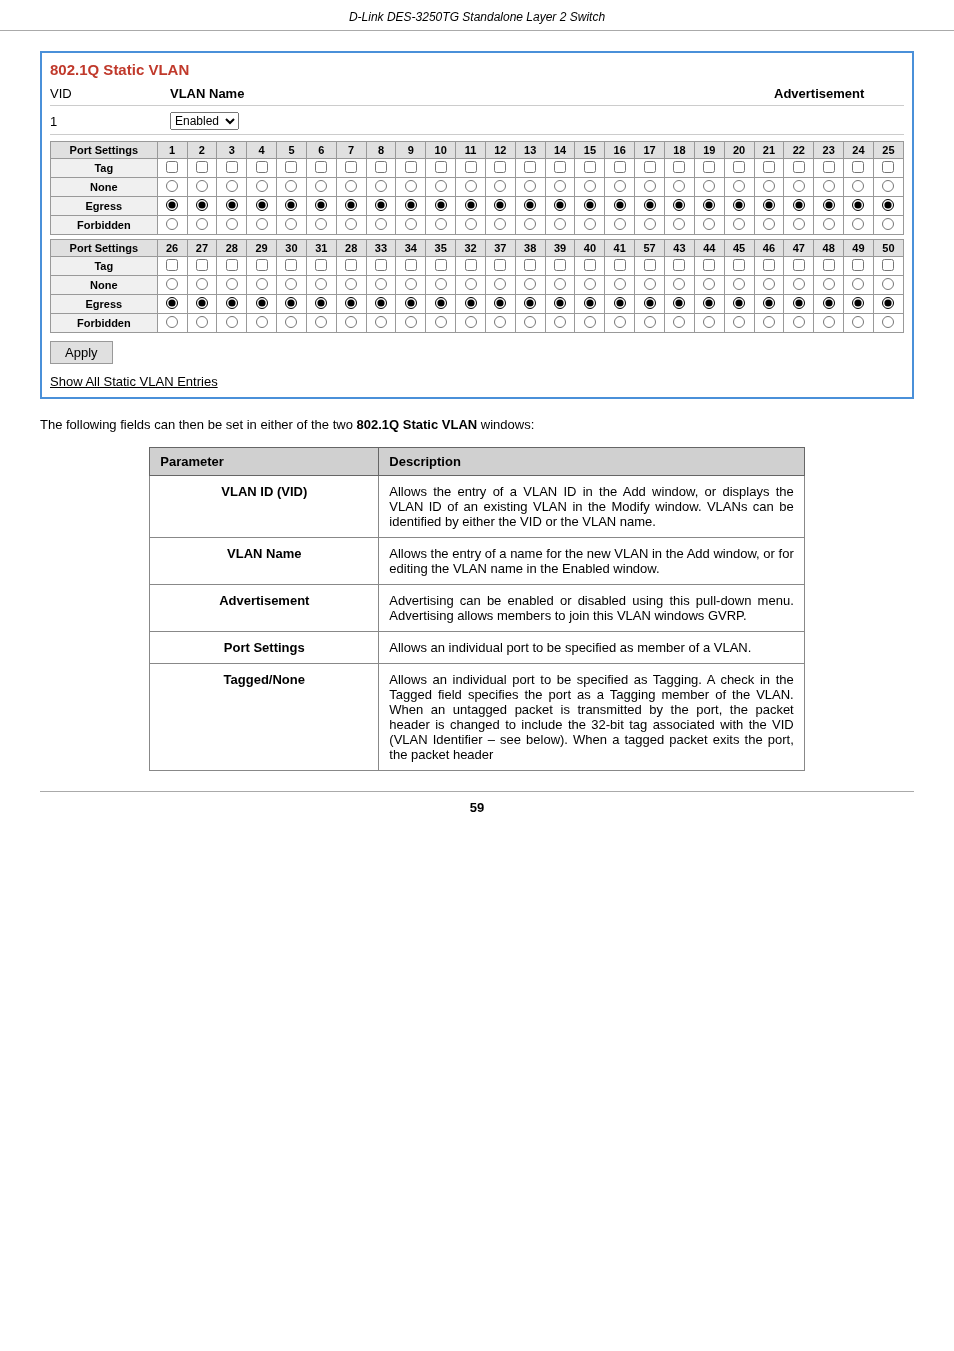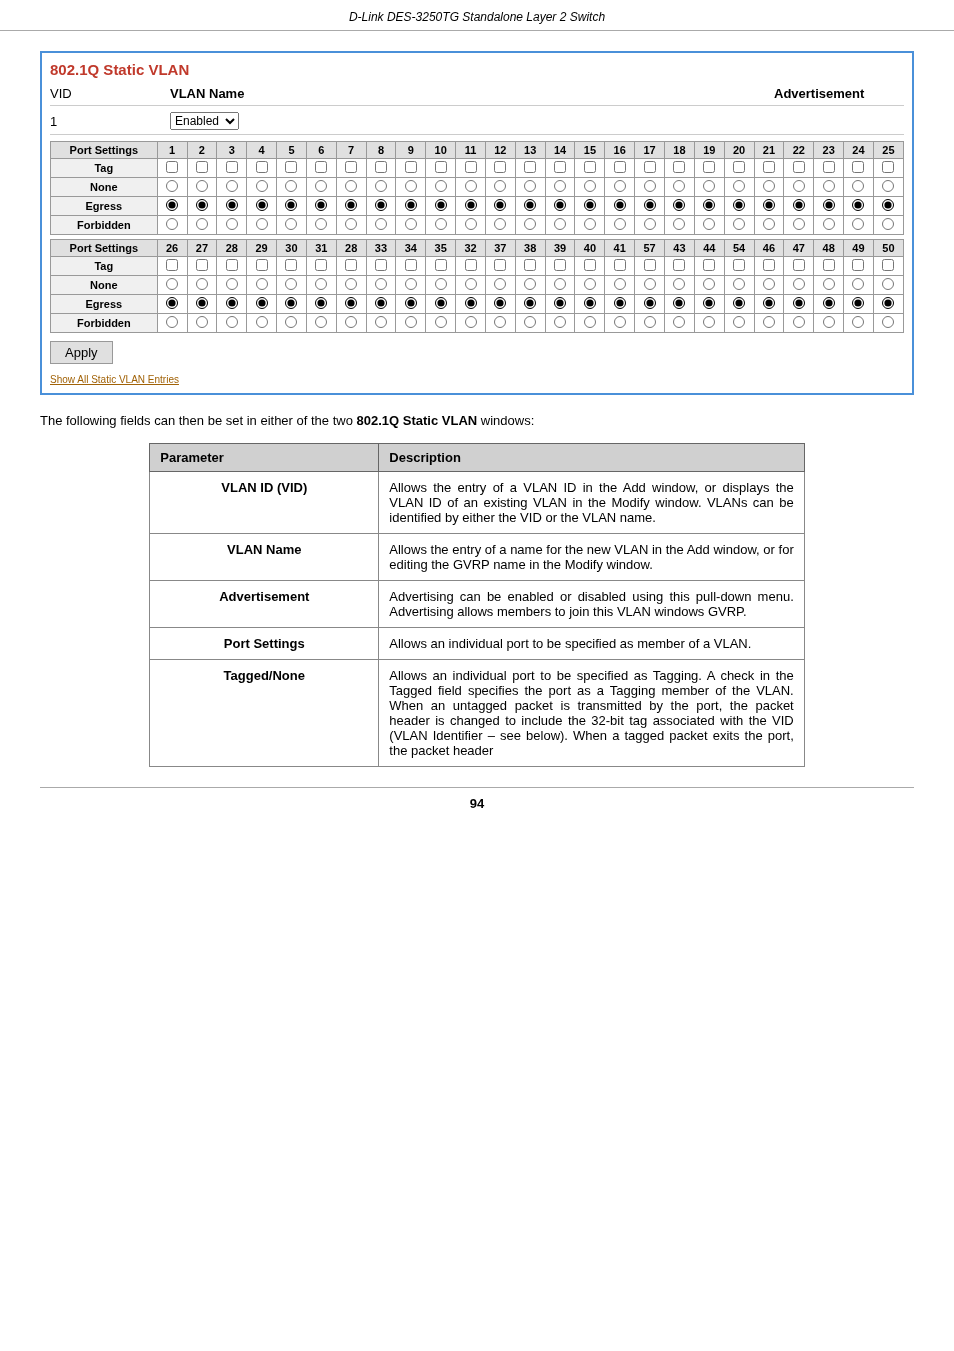"54" th { text: 54 -> 45 }
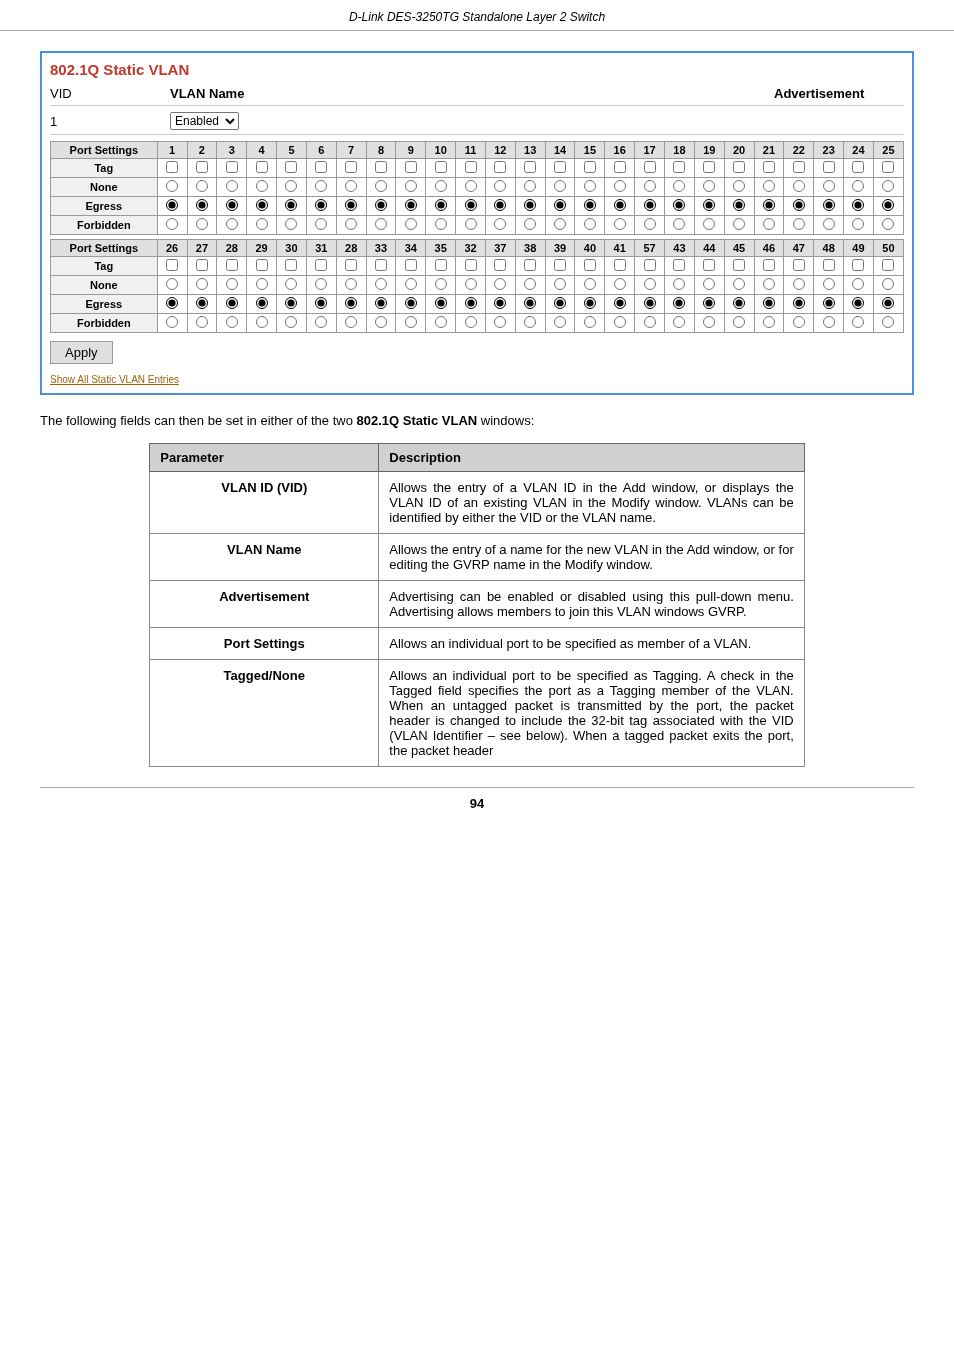"Show All Static VLAN Entries" .show-all-link { color: #a16207 -> #000000; font-size: 10px -> 13px }
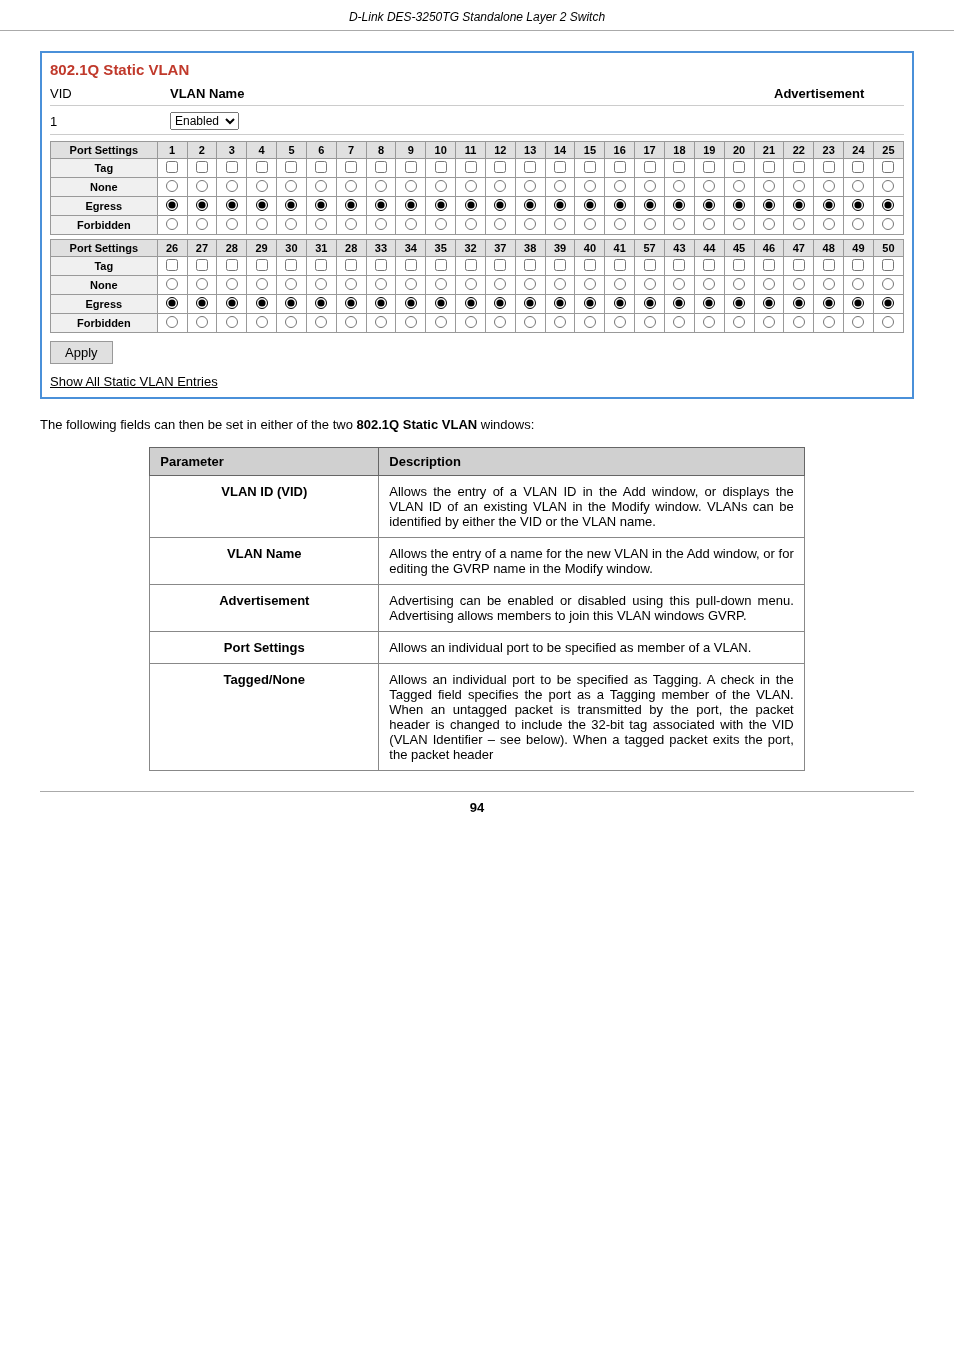"Allows the entry of a name" td { text: GVRP name in the Modify -> VLAN name in the Enabled }
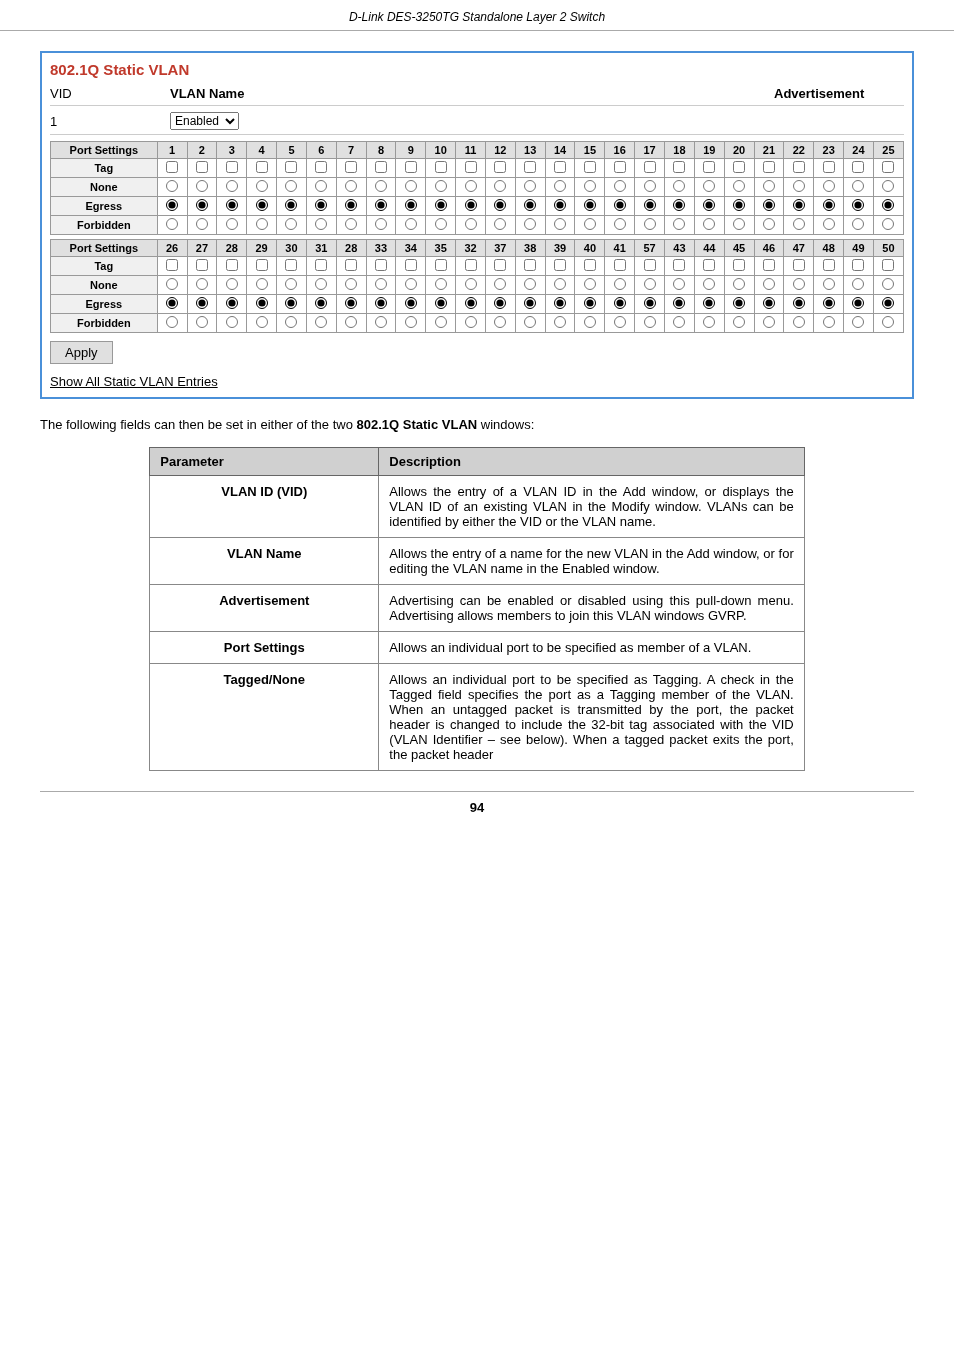"94" span { text: 94 -> 59 }
